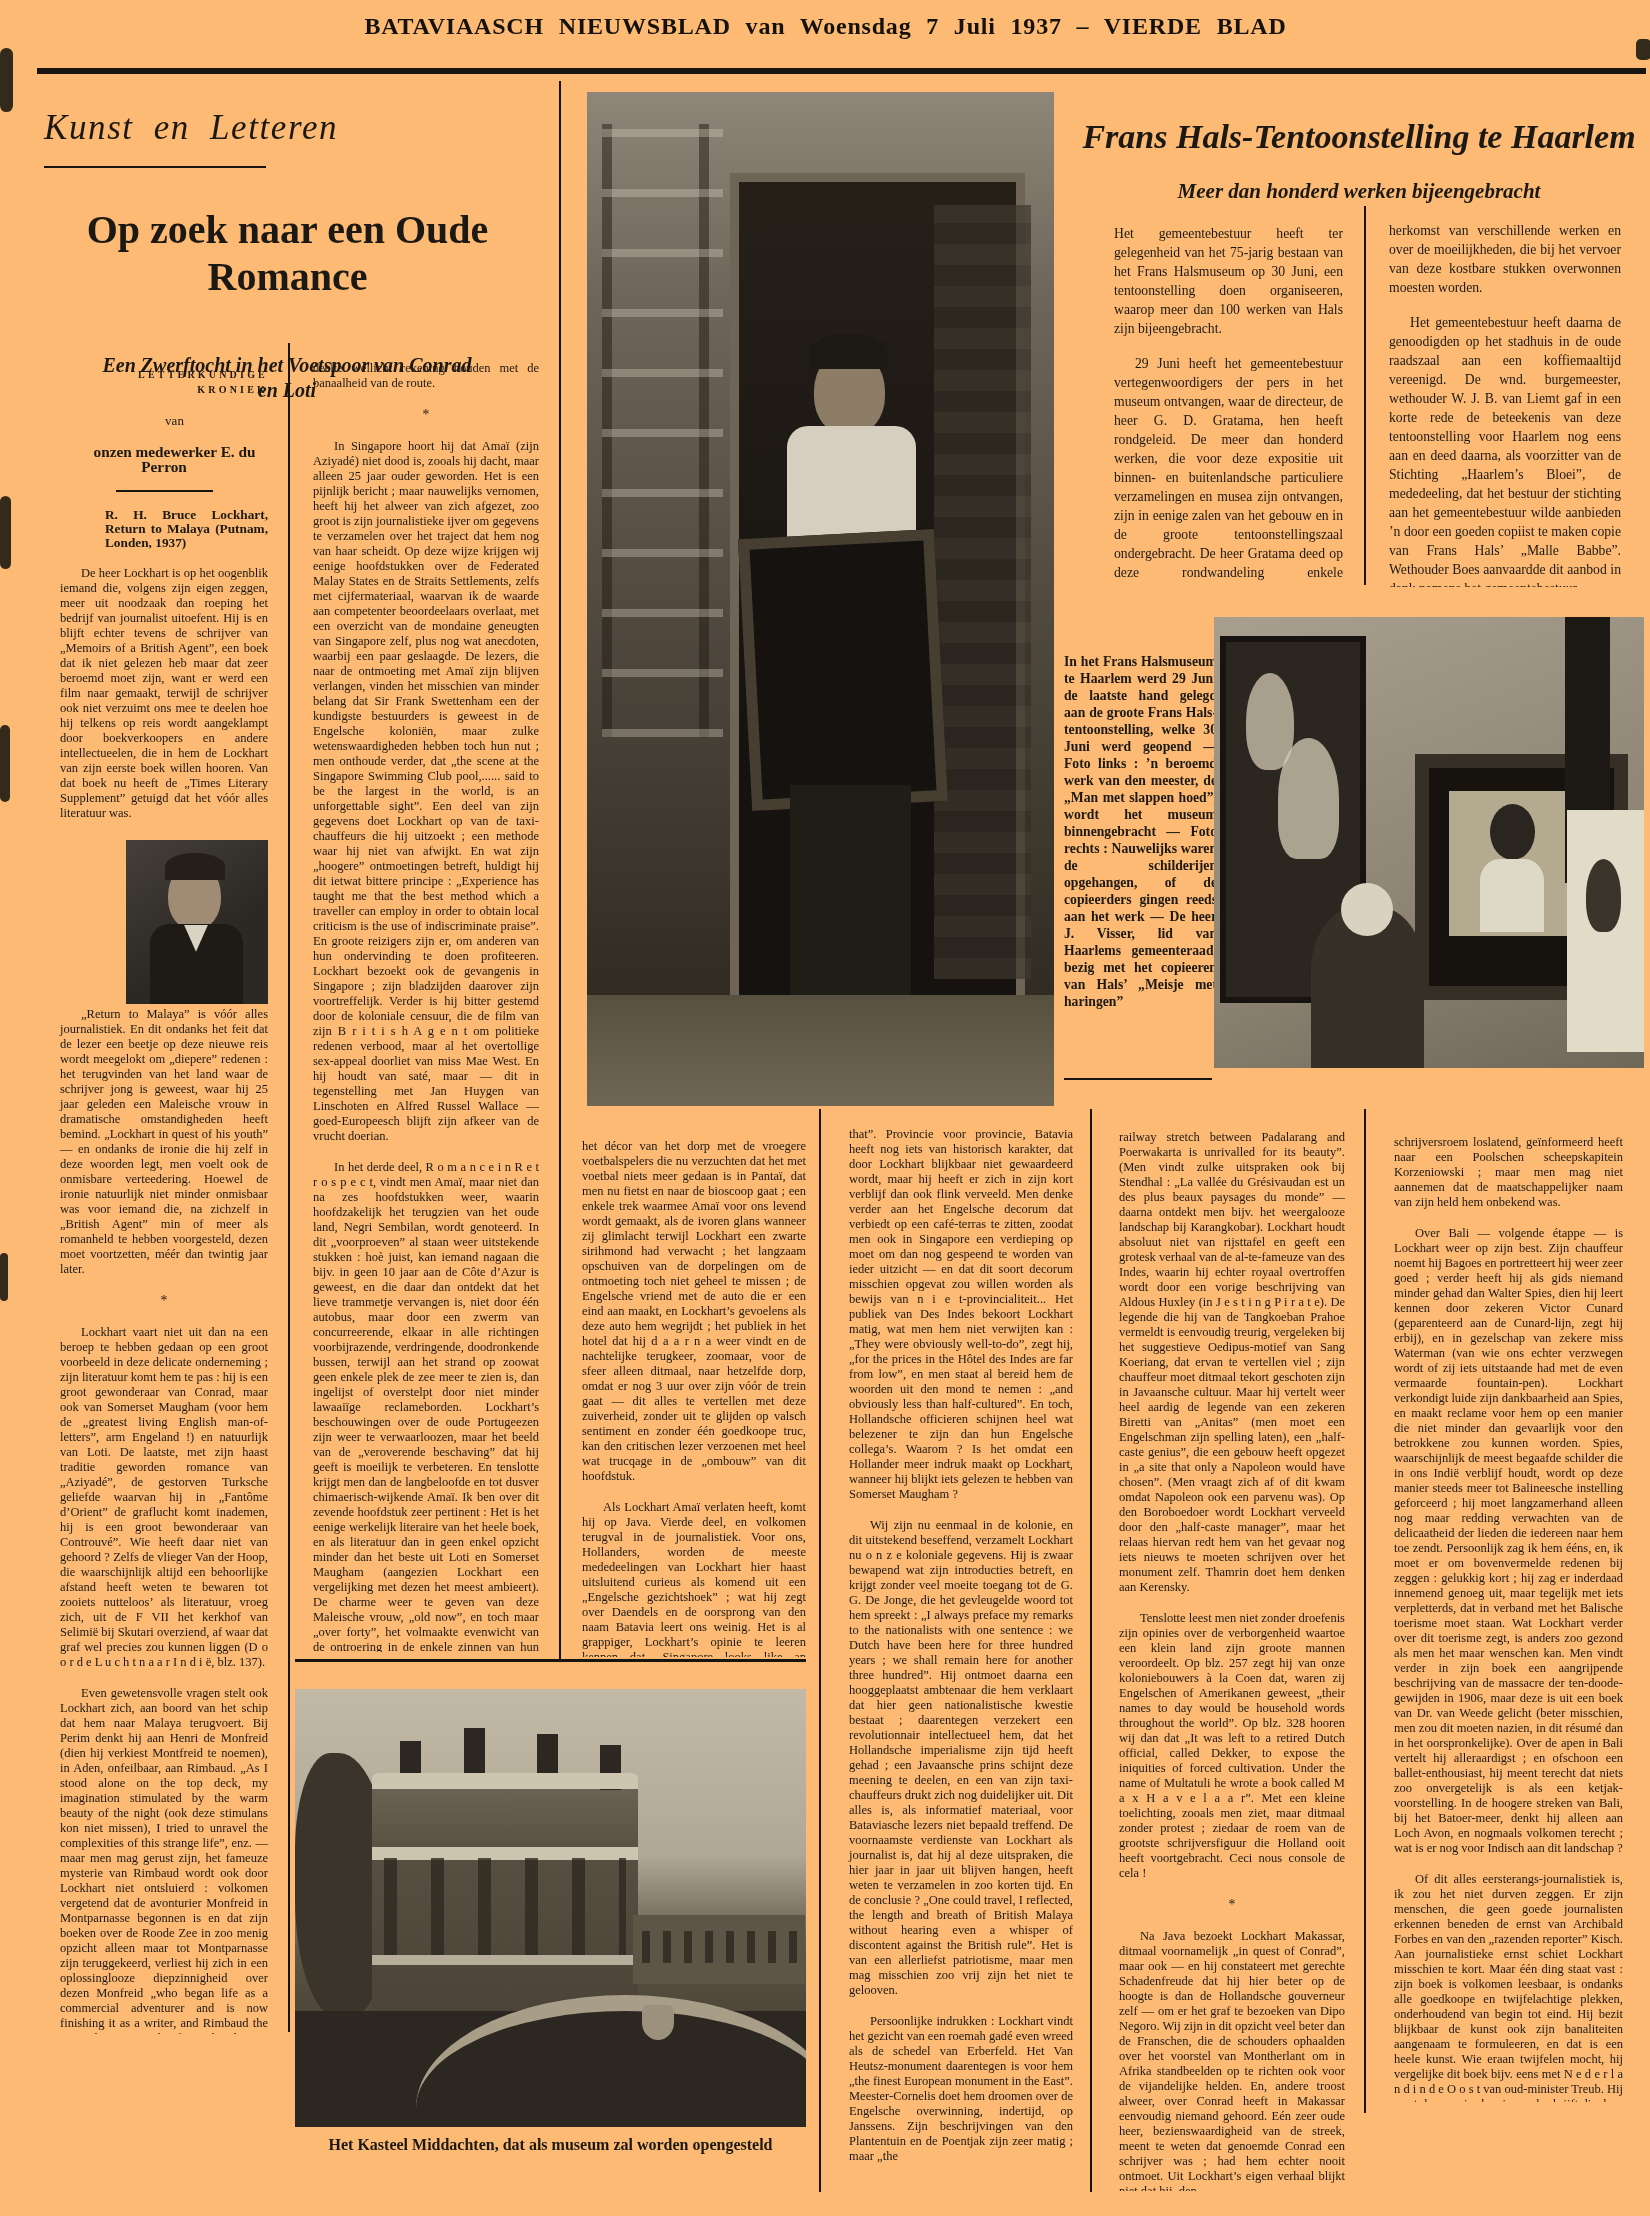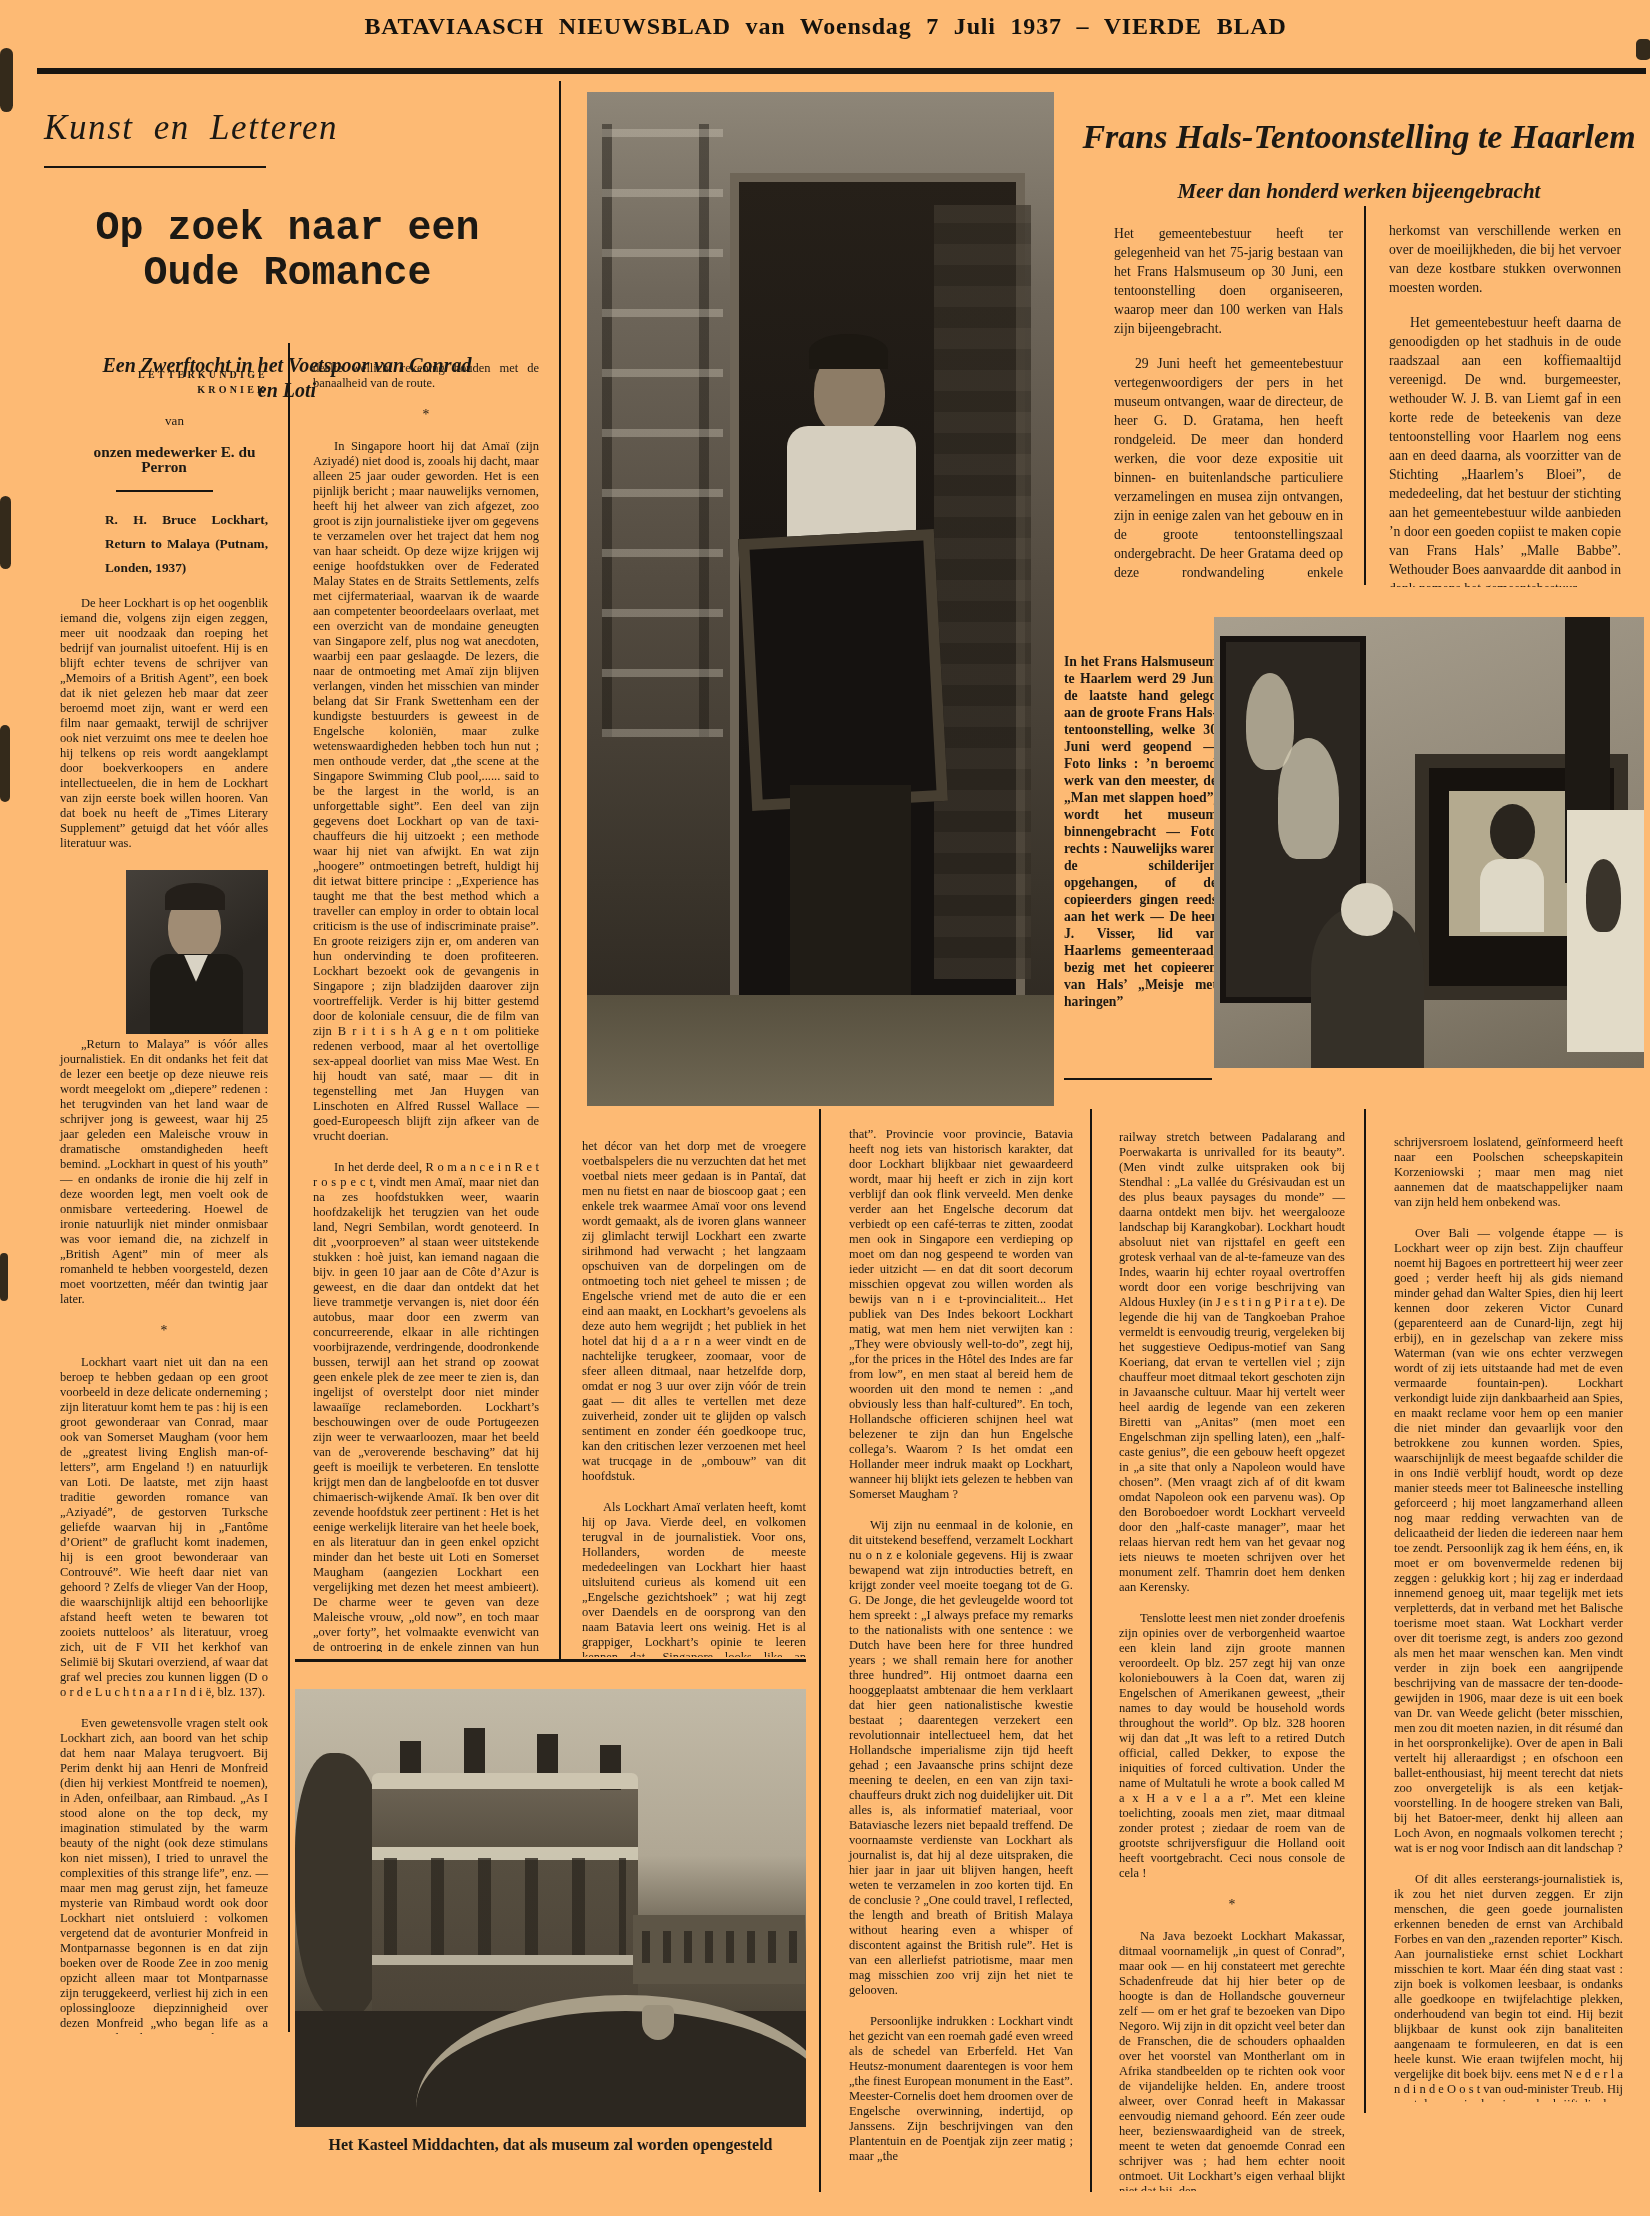"Op zoek naar een Oude" .headline { font-family: Liberation Mono, monospace -> Liberation Serif, serif }
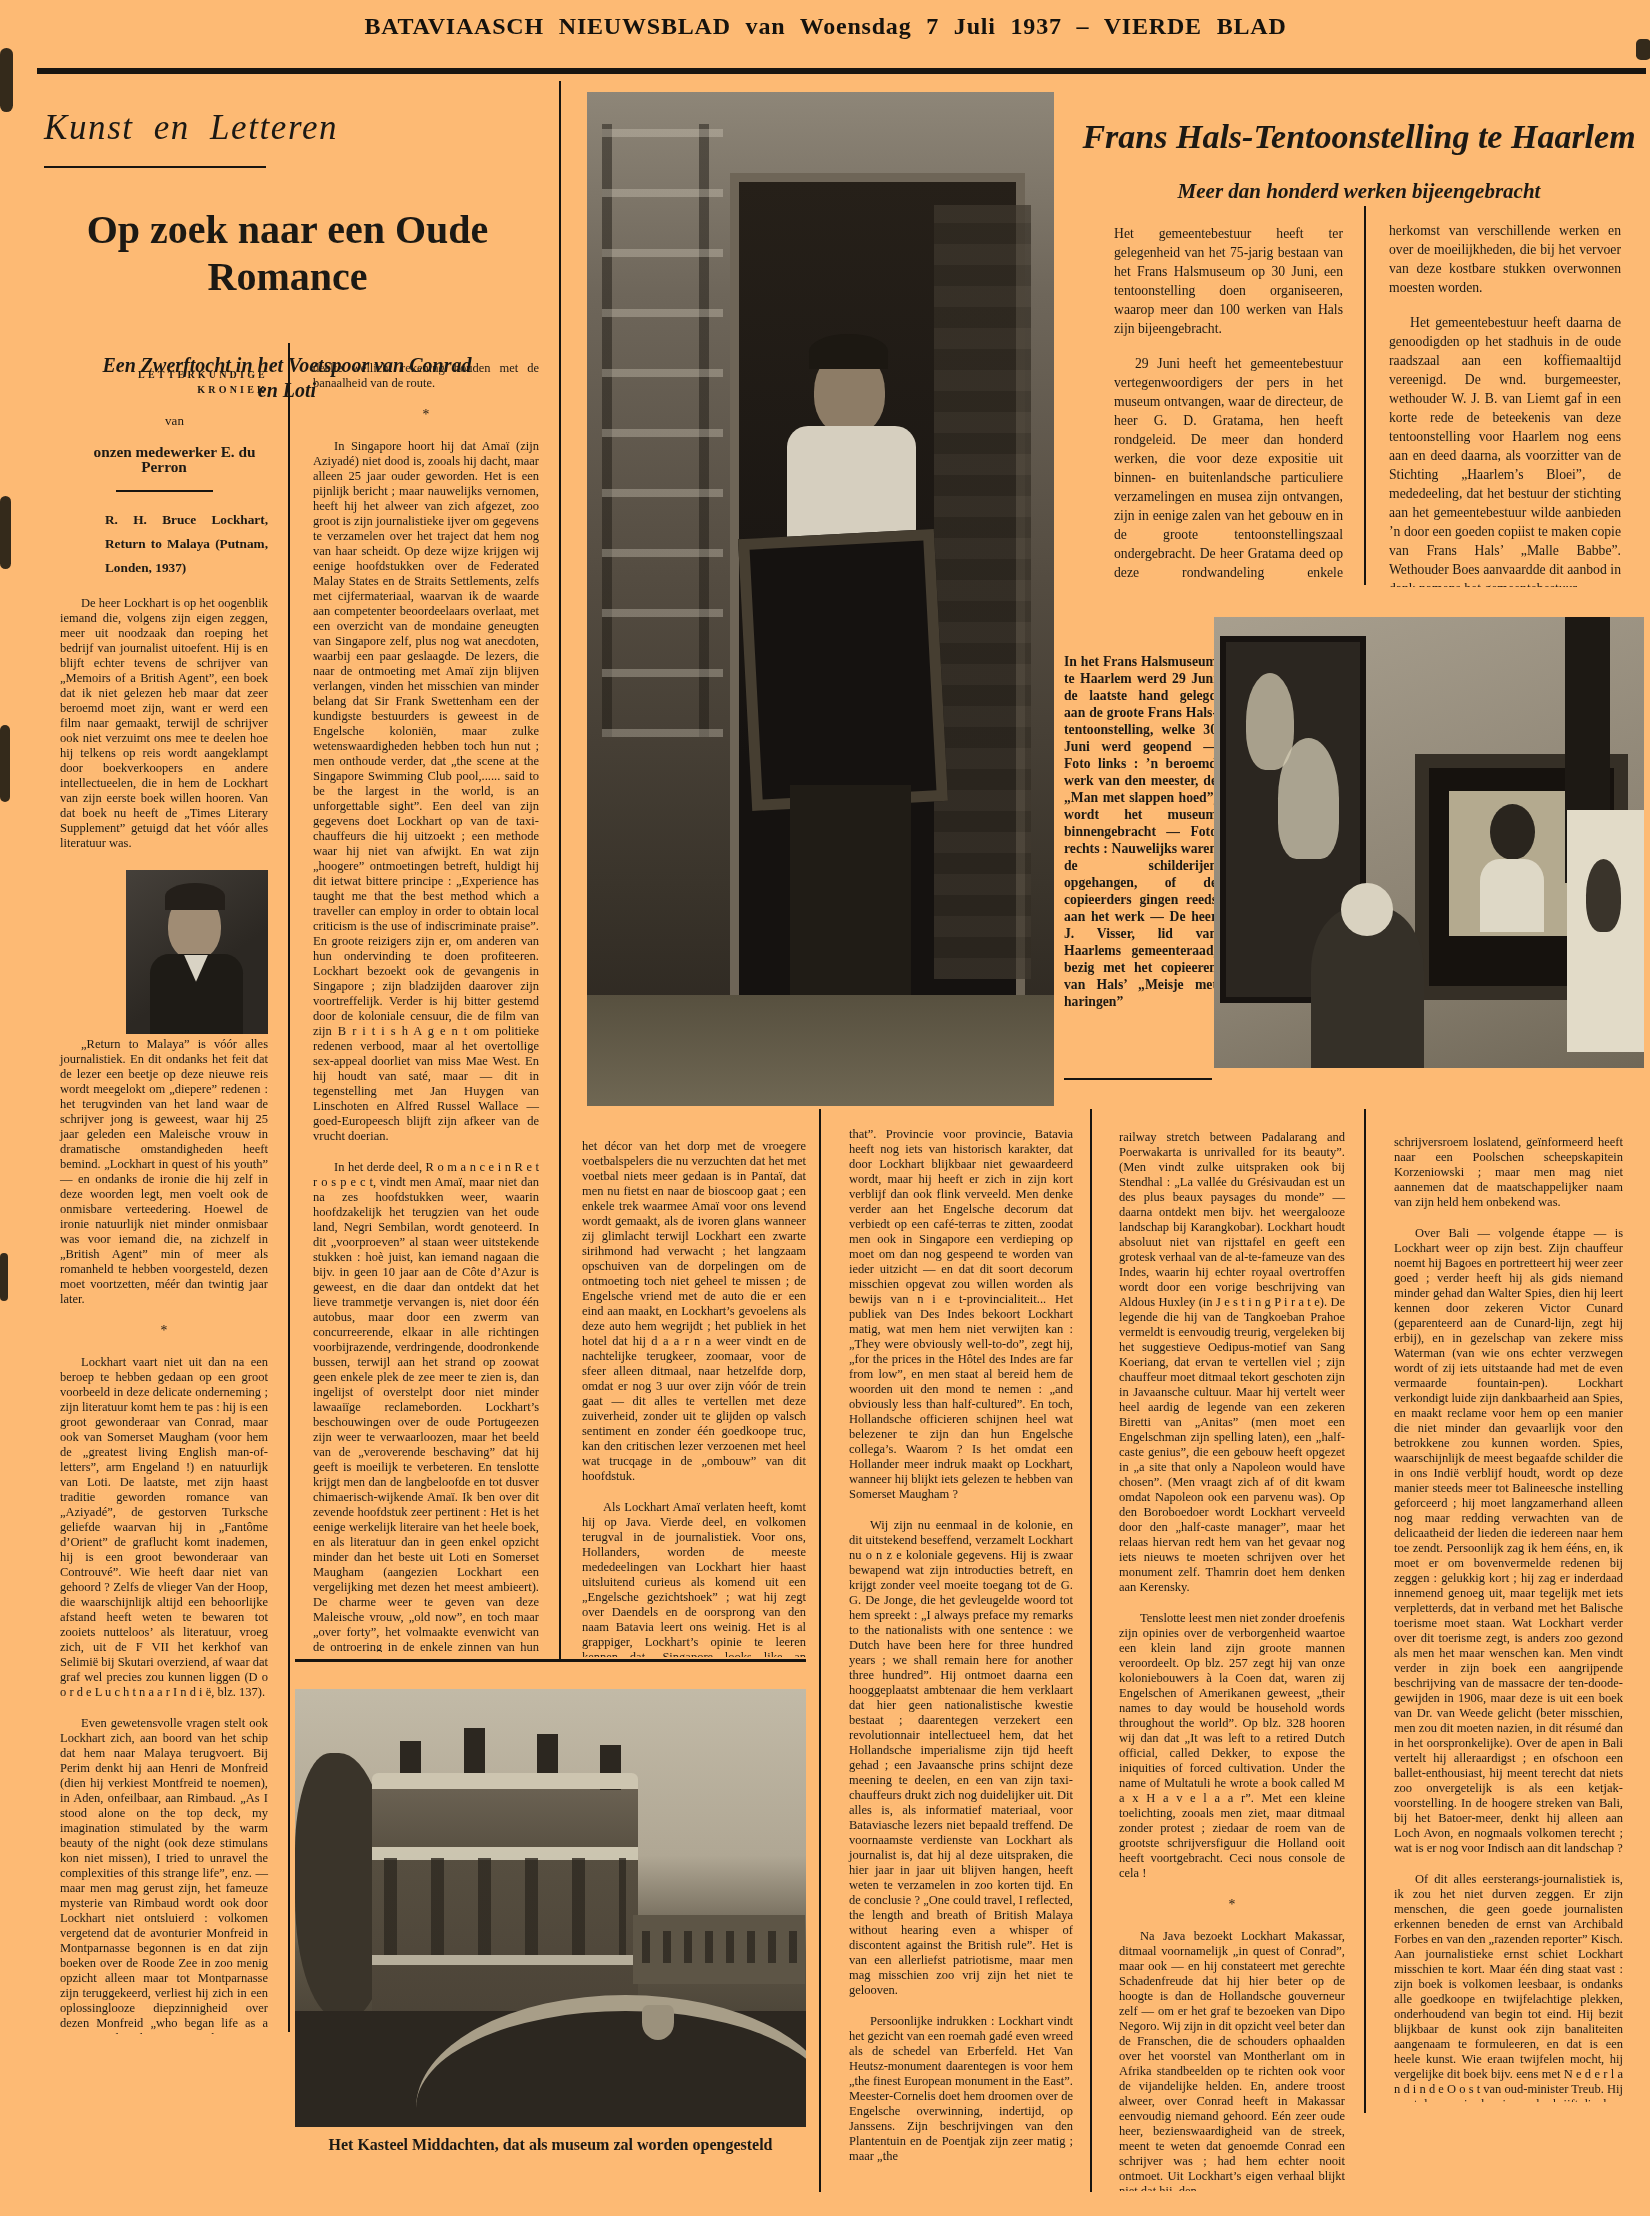"R. H. Bruce Lockhart, Return" .bookref { line-height: 24px -> 14px }
